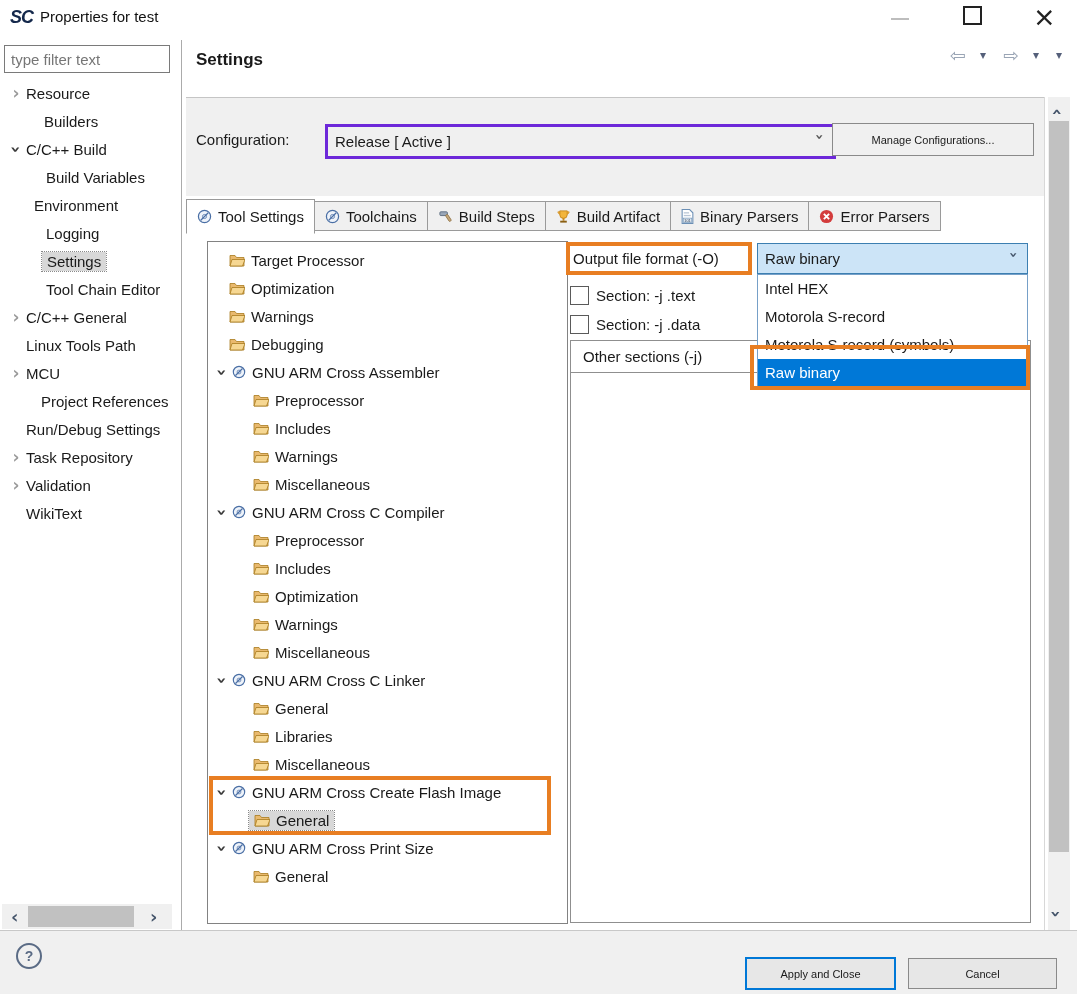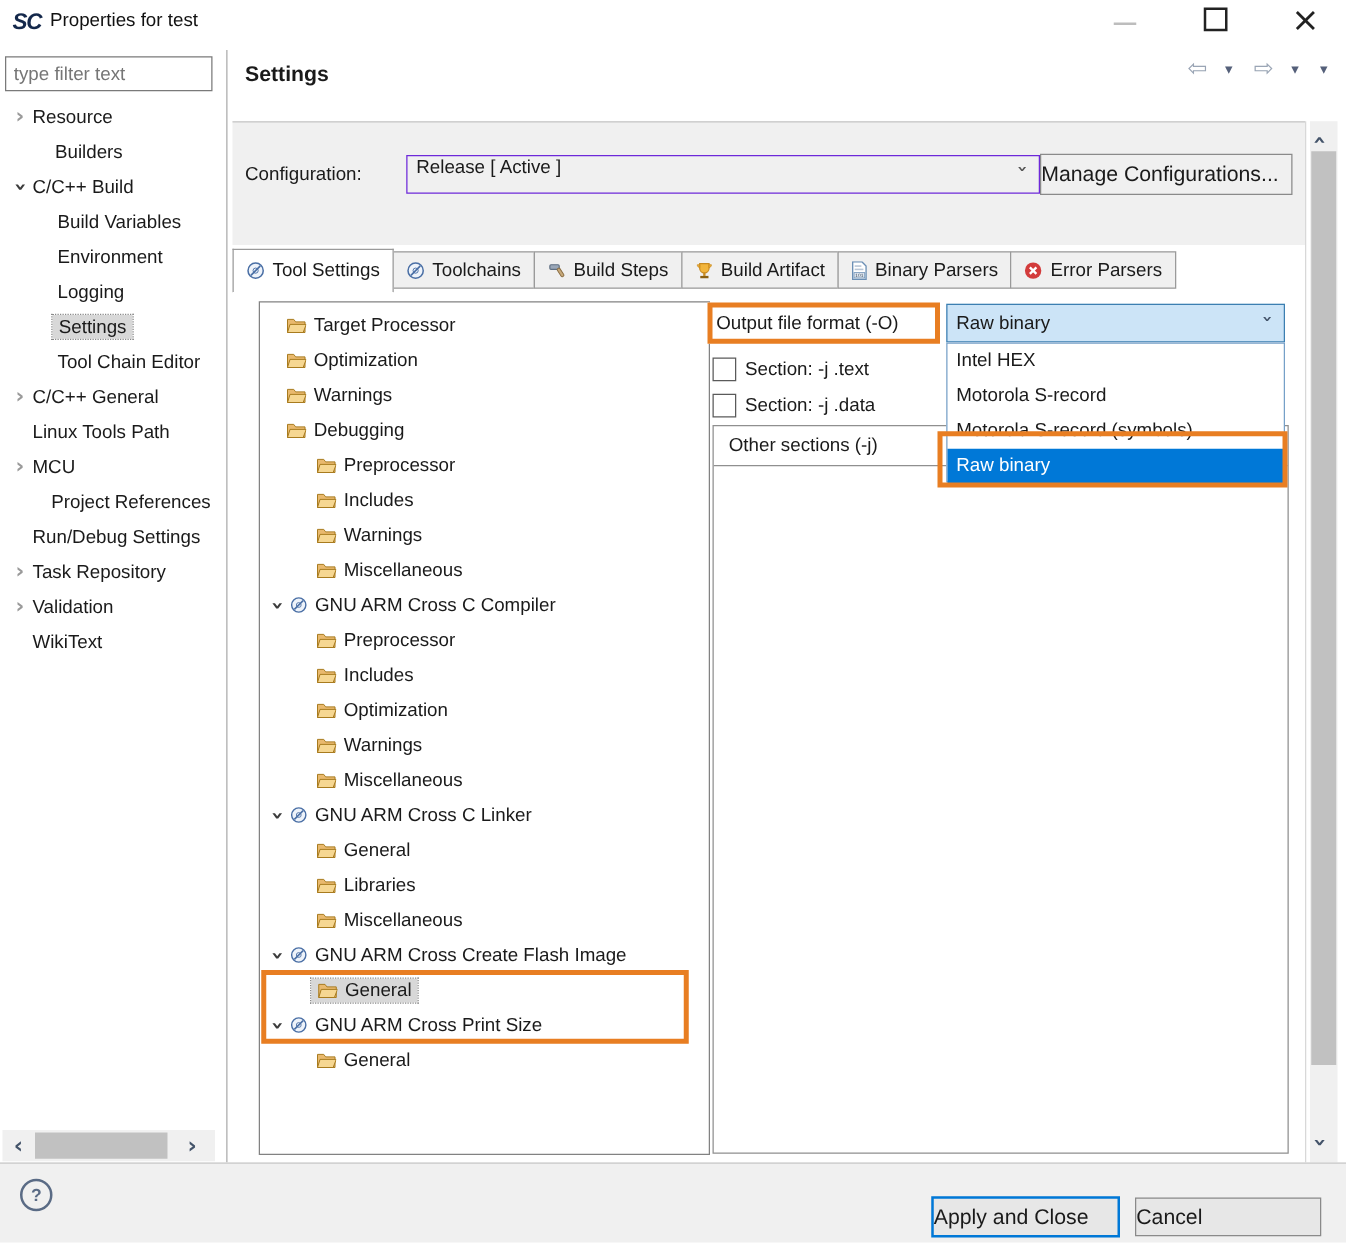"Release [ Active ]" div.abs { align-items: none -> center; border: 1px solid #6d28d9 -> 3px solid #6d28d9 }
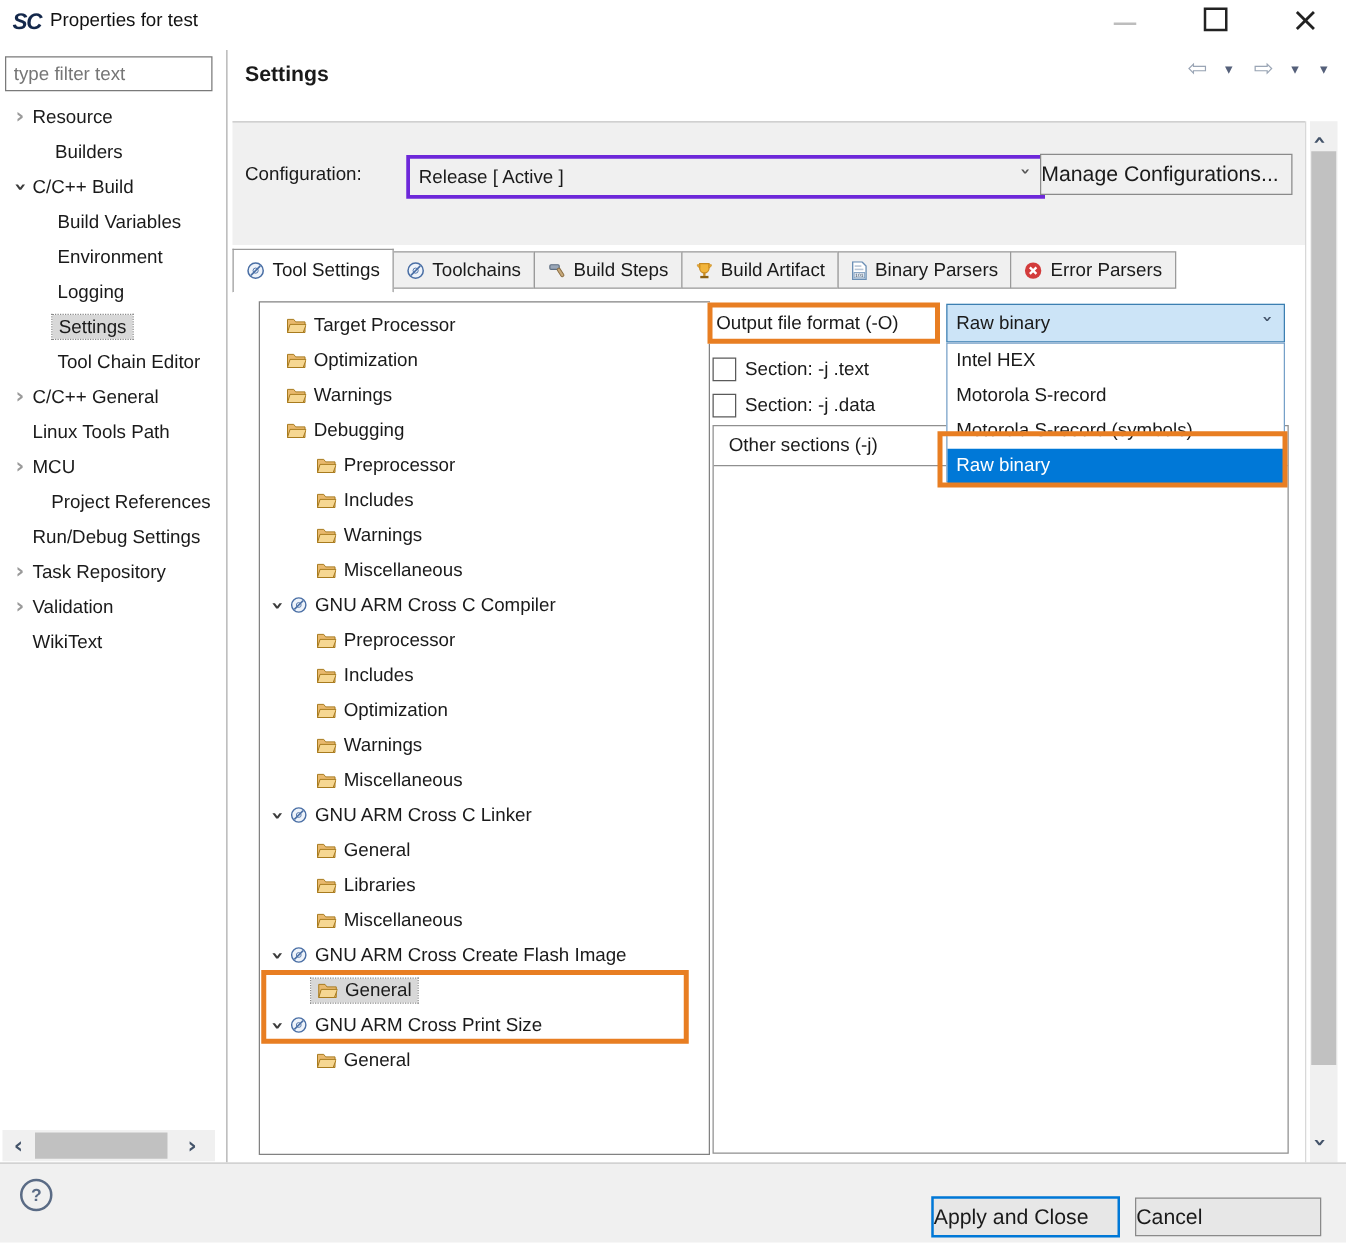"Manage Configurations..." .btn { font-size: 17px -> 11px; justify-content: none -> center }
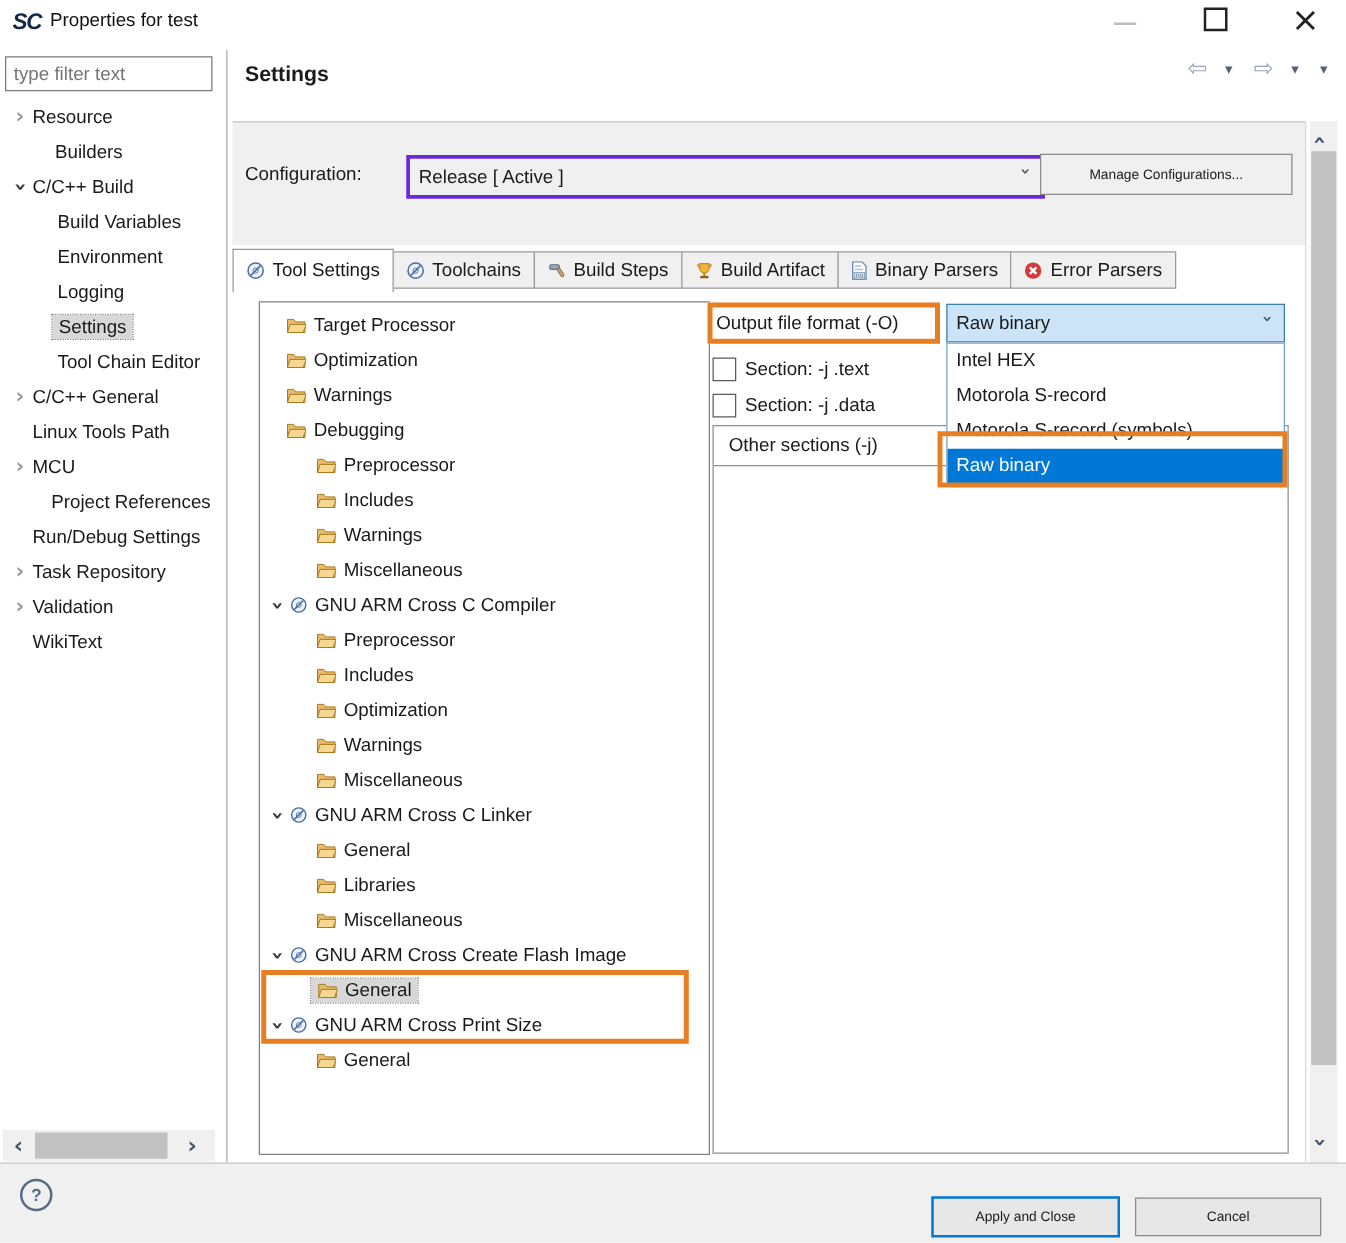"Environment" div.row { padding-left: 46px -> 34px }
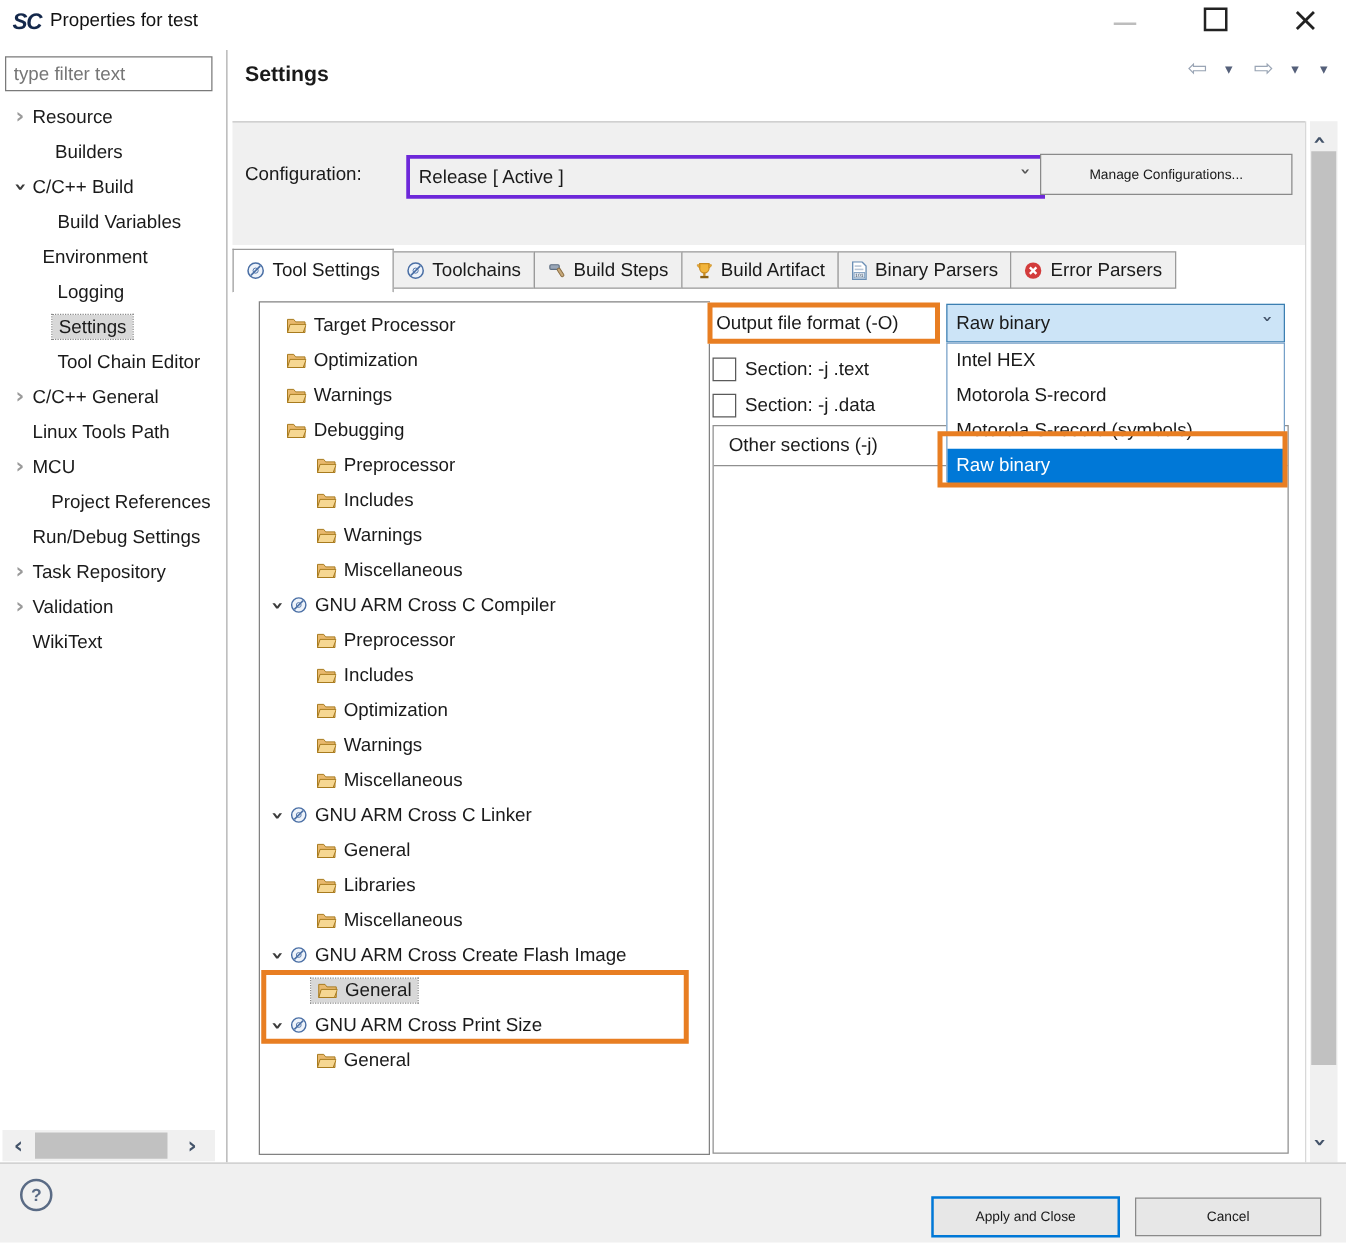"GNU ARM Cross Assembler" div.row { html: none -> <div> <span> <span>›</span> </span> <span> <svg> <circle></circle> <path></path> <circle></circle> </svg> </span> <span>GNU ARM Cross Assembler</span> </div> }
